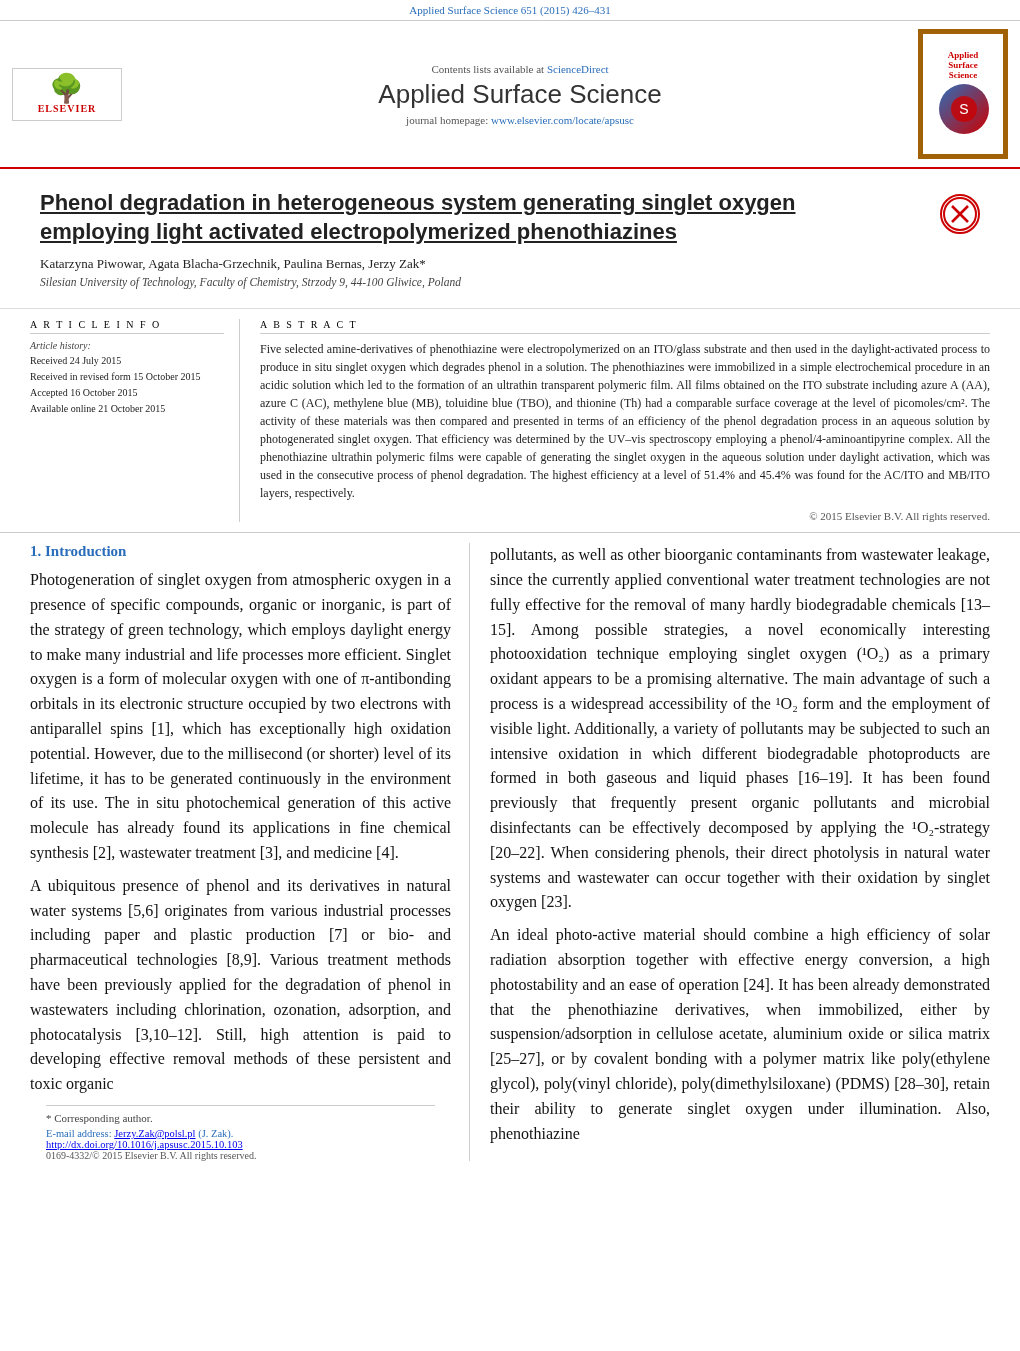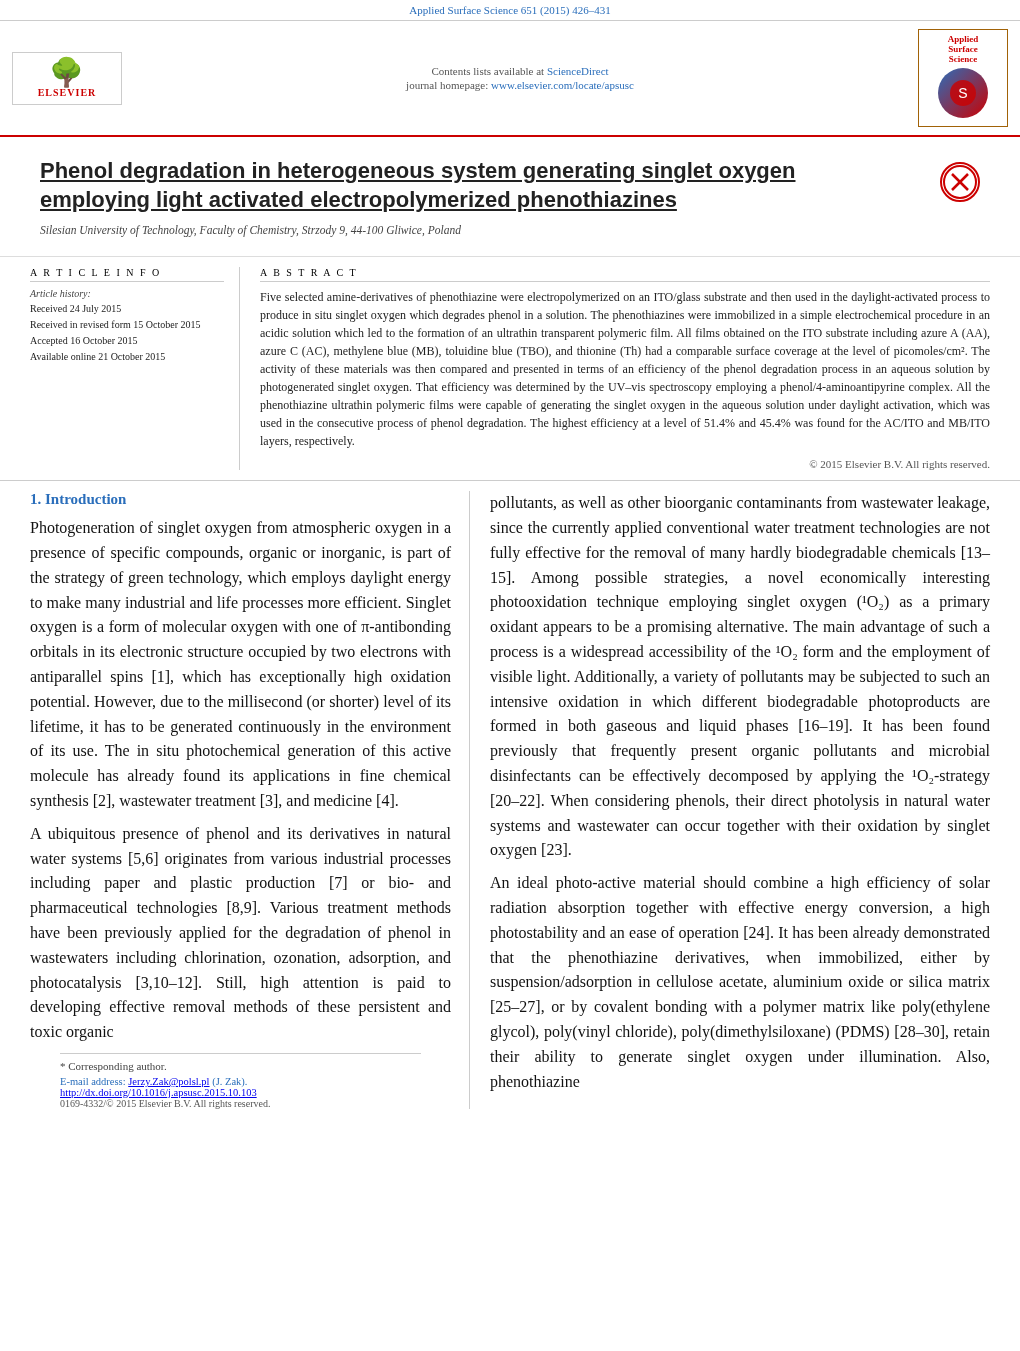"Applied" .journal-logo-box { border: 1px solid #a16207 -> 5px solid #a16207; padding: 4px -> 16px }
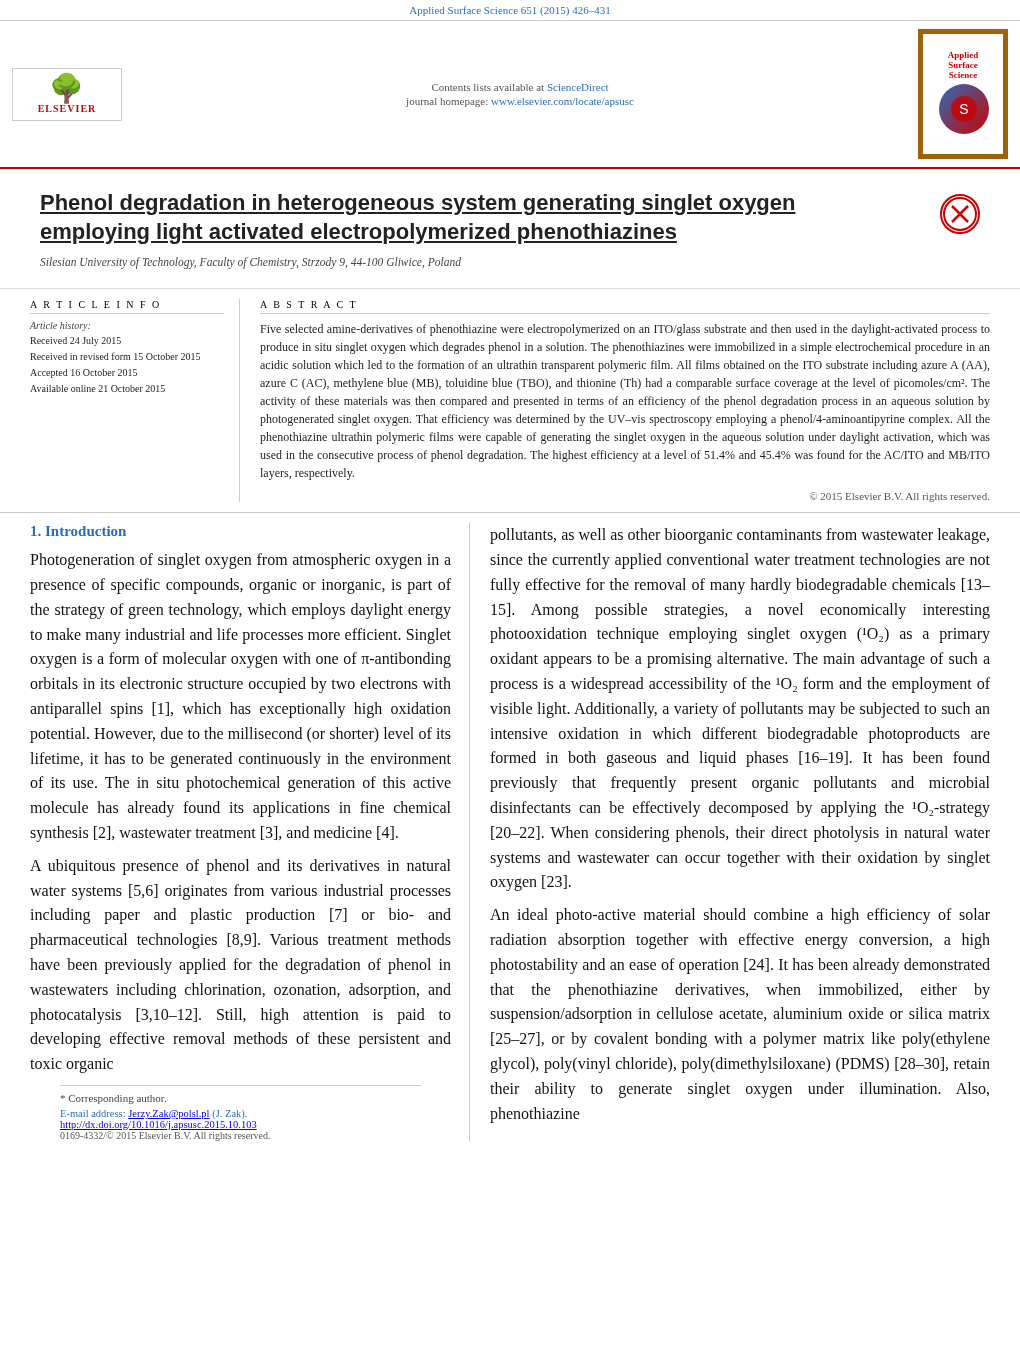"Applied Surface Science" div.journal-title-main { html: none -> <div>Applied Surface Science</div> }
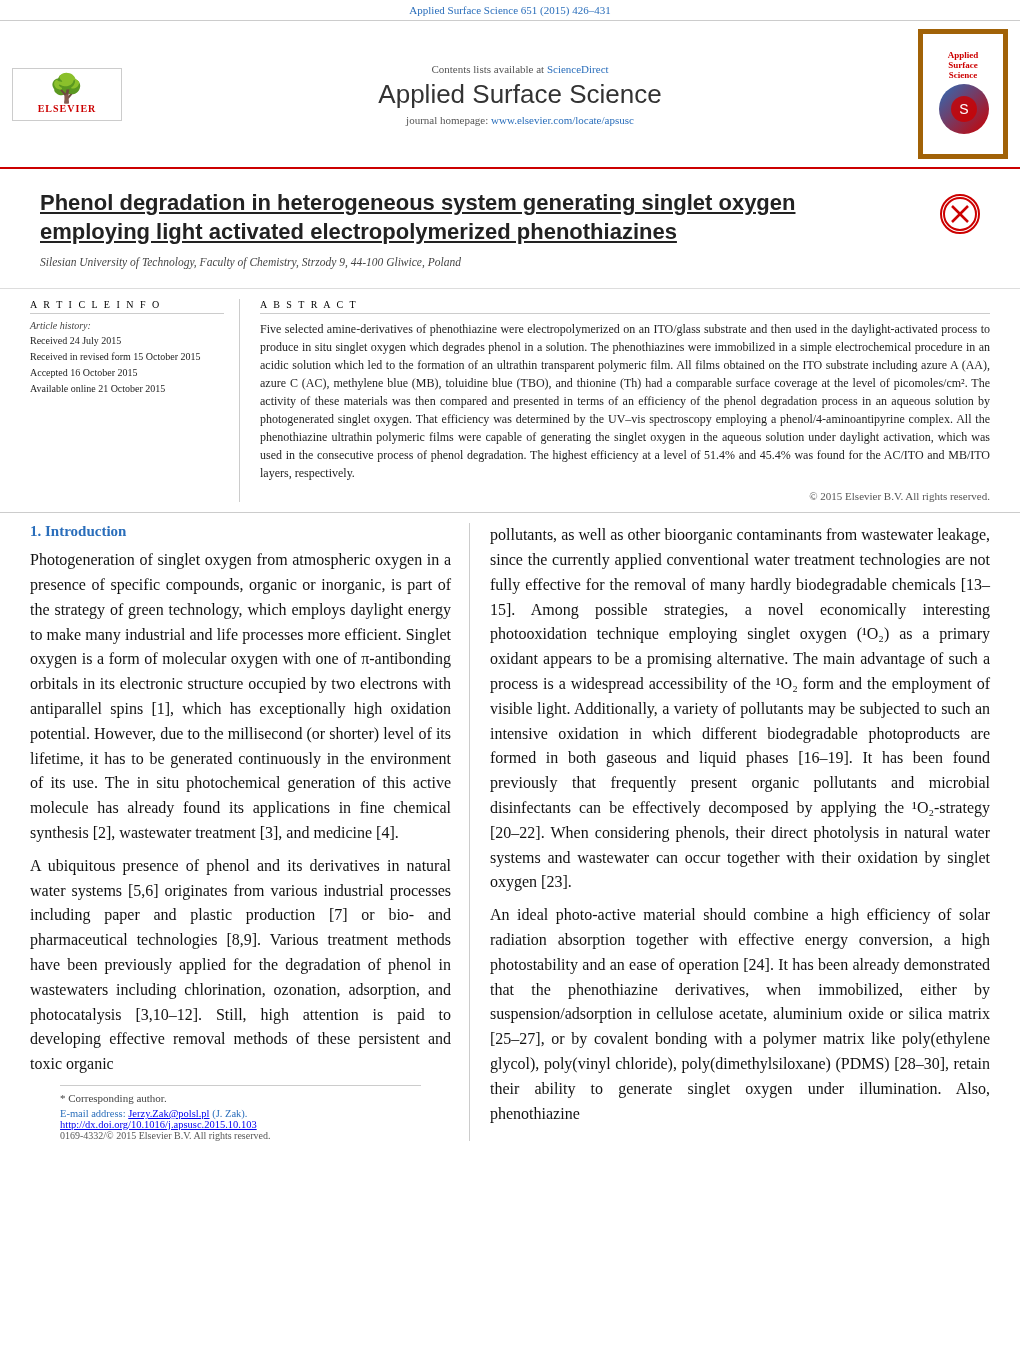"Katarzyna Piwowar, Agata" div.authors { html: none -> <div> <span>Katarzyna Piwowar, Agata Blacha-Grzechnik, Paulina Bernas, Jerzy Zak*</span> </div> }
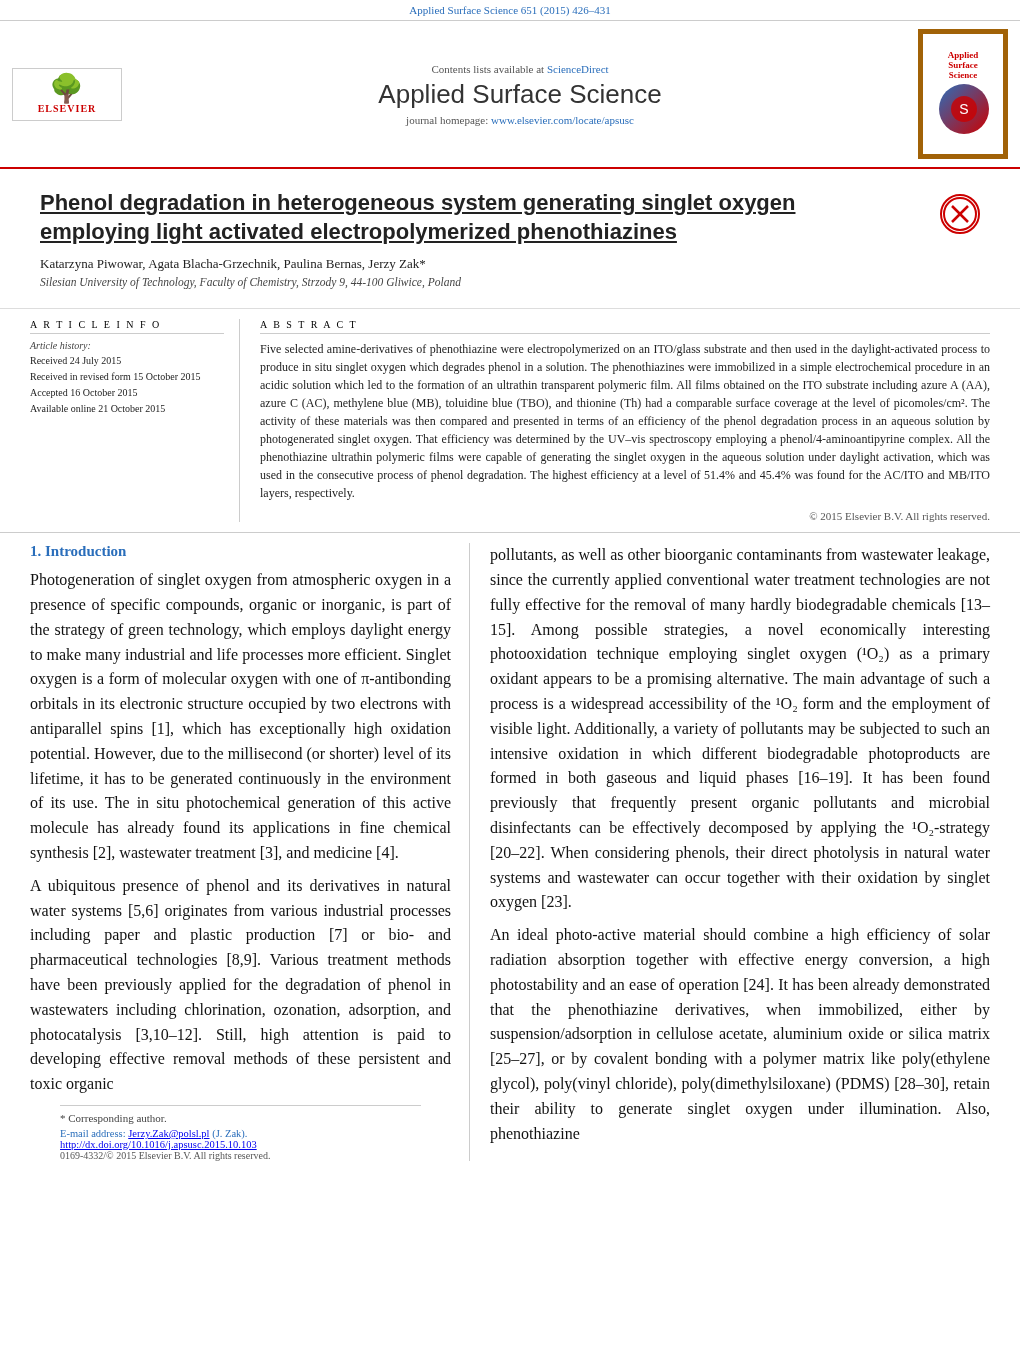"* Corresponding author." .footer-section { margin: 0 30px -> 0 16px }
